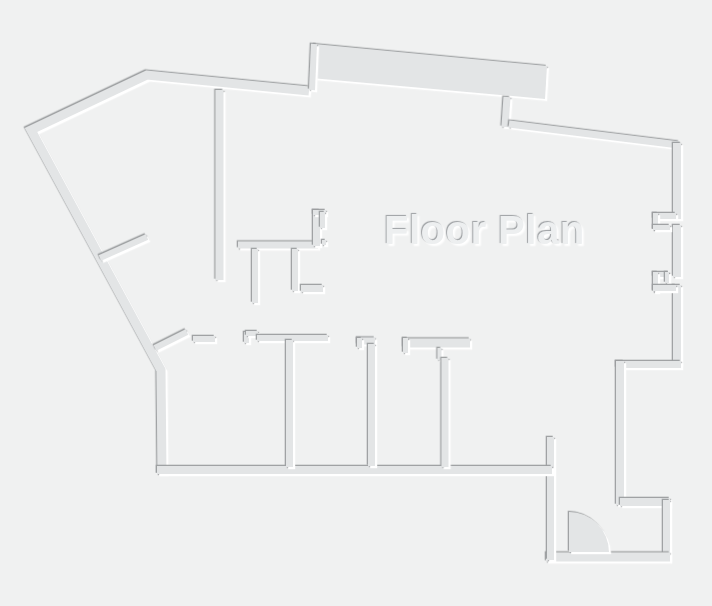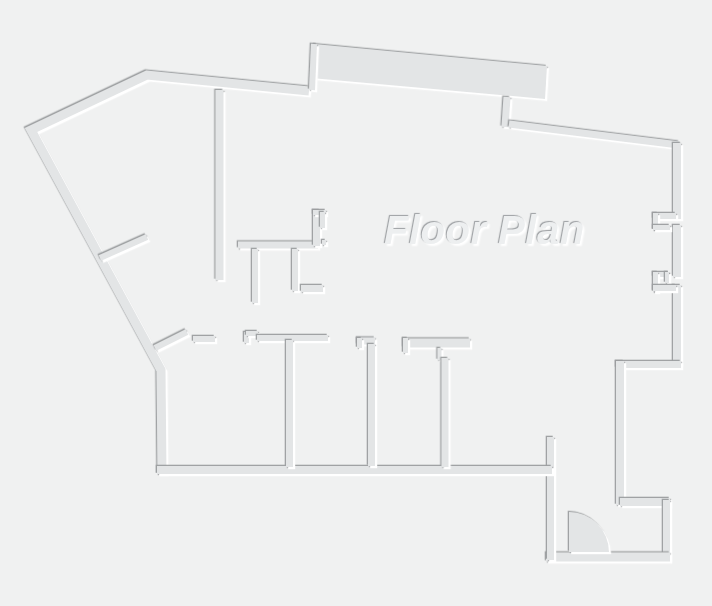"Floor Plan" .plan-title { font-style: italic -> none }
